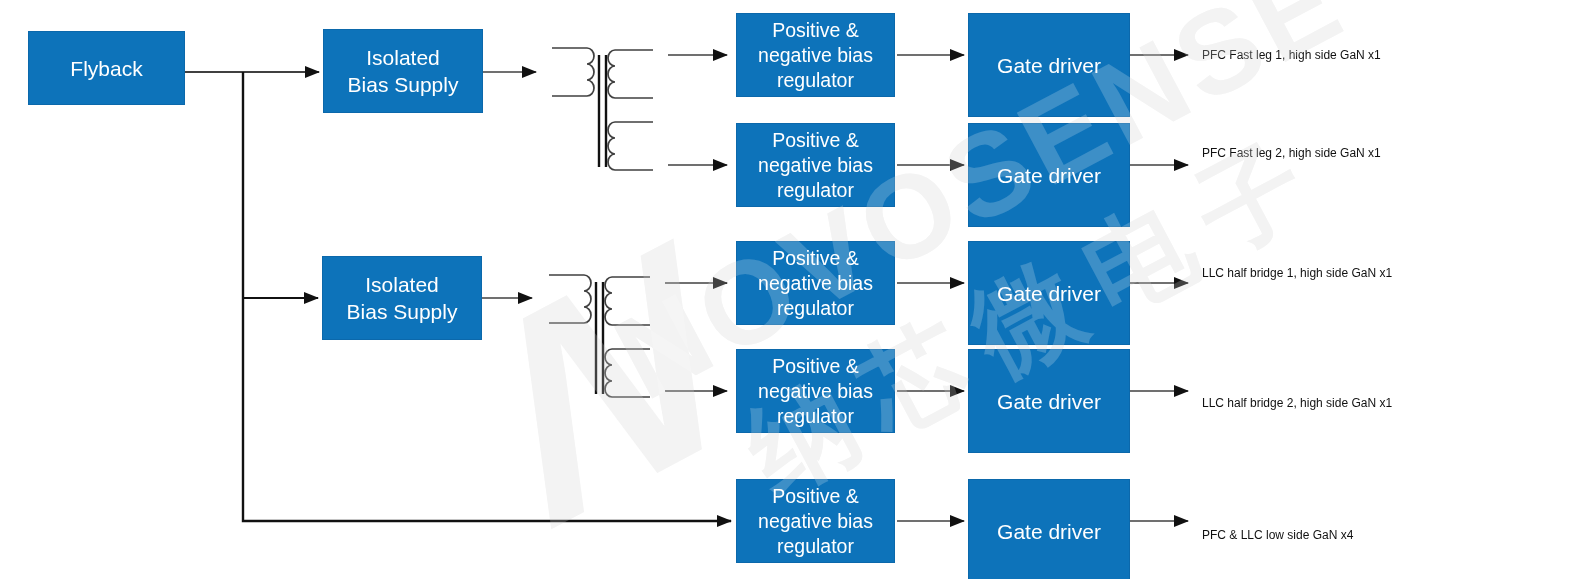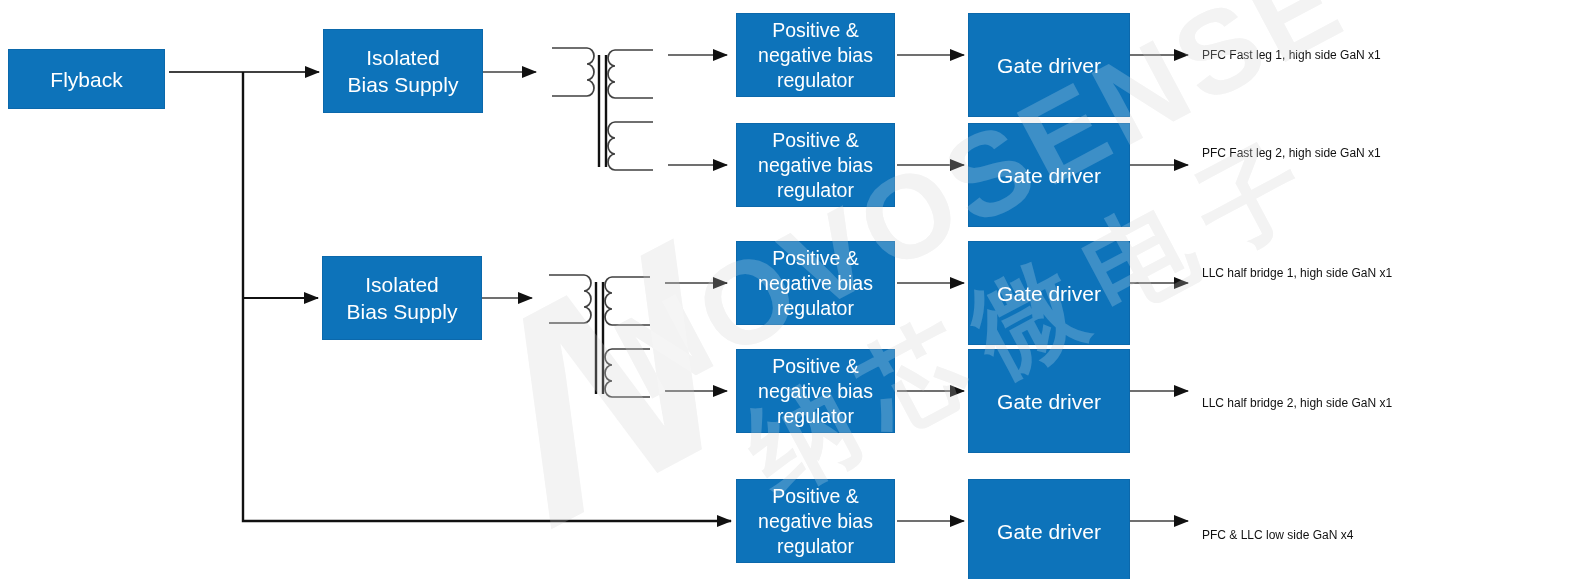"Flyback" #flyback { height: 60px -> 74px; left: 8px -> 28px; margin-top: 18px -> none }
